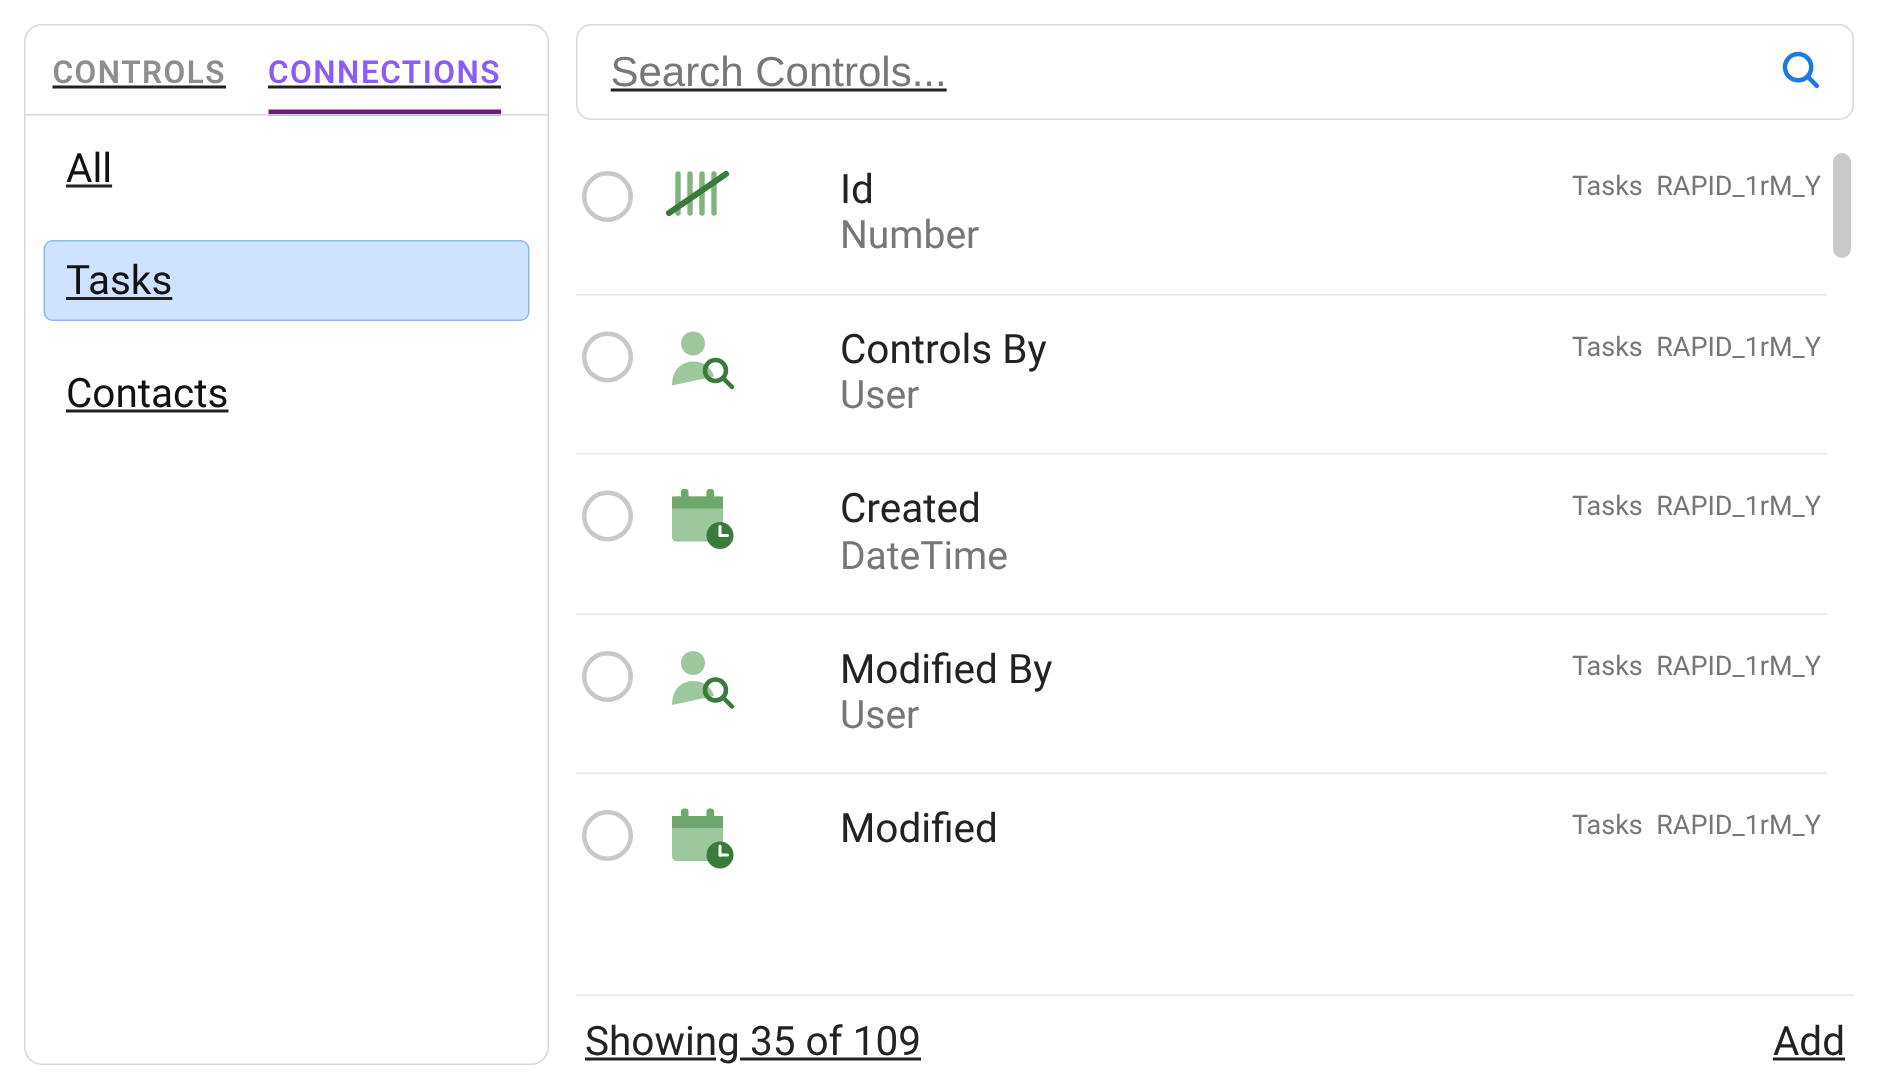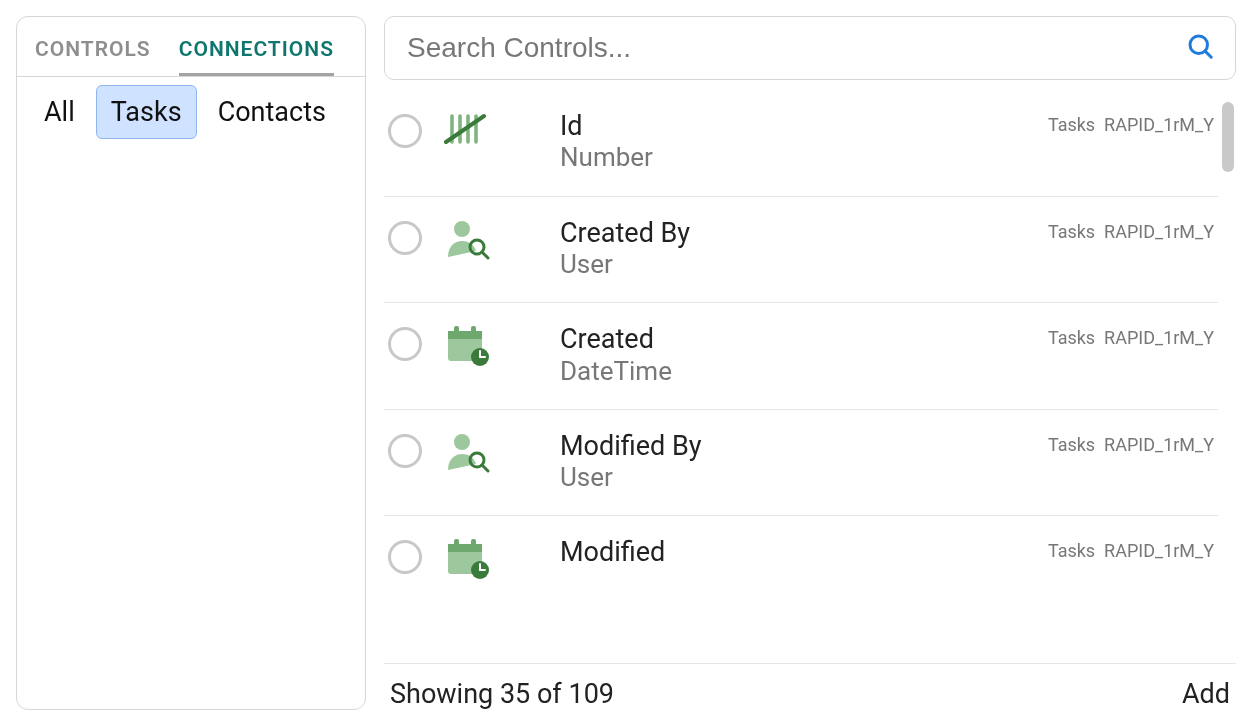"CONTROLS" .app { text-decoration: none -> underline }
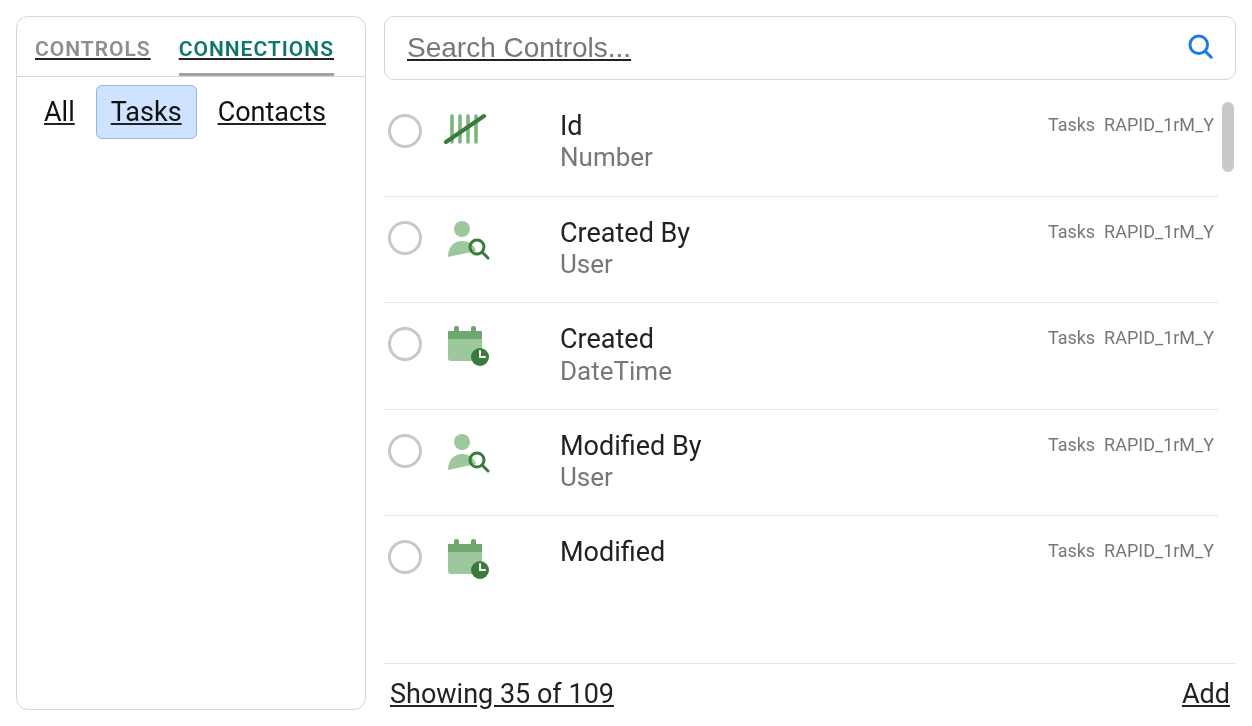"CONNECTIONS" .tab.active { border-bottom: 4px solid #a3a3a3 -> 4px solid #701a75; color: #0f766e -> #8b5cf6 }
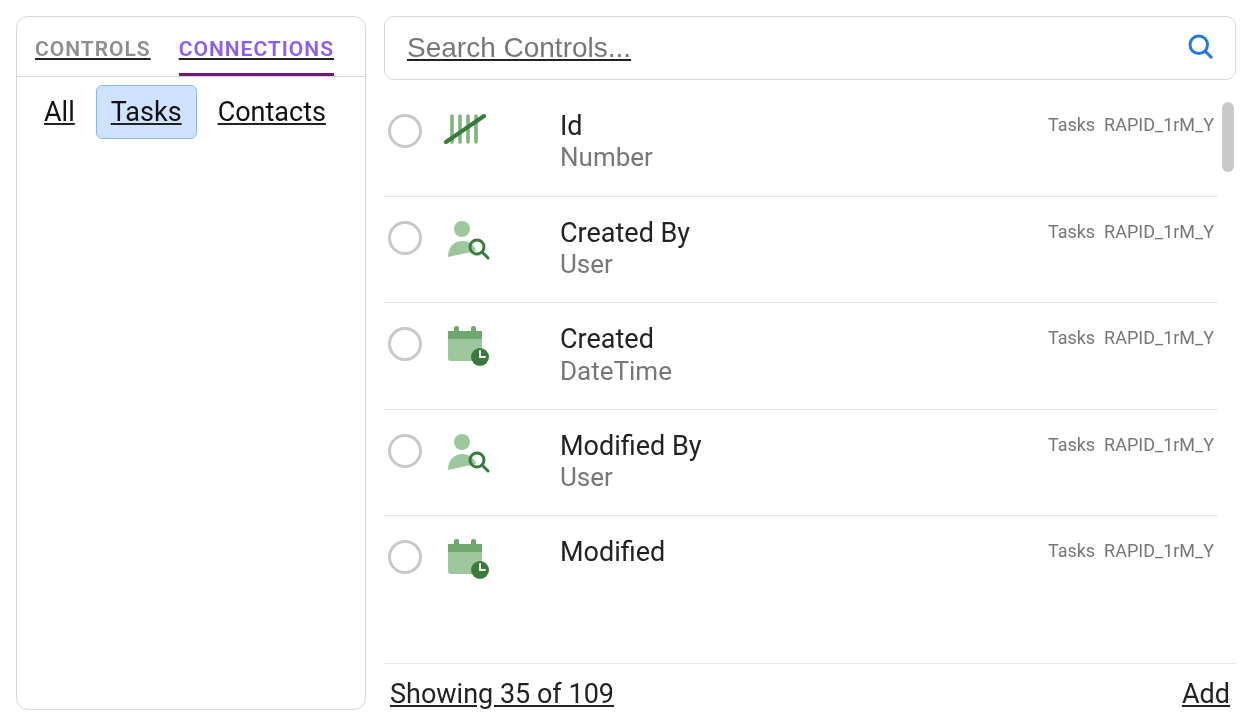"All" .side-list { flex-direction: row -> column; gap: 6px -> 21px }
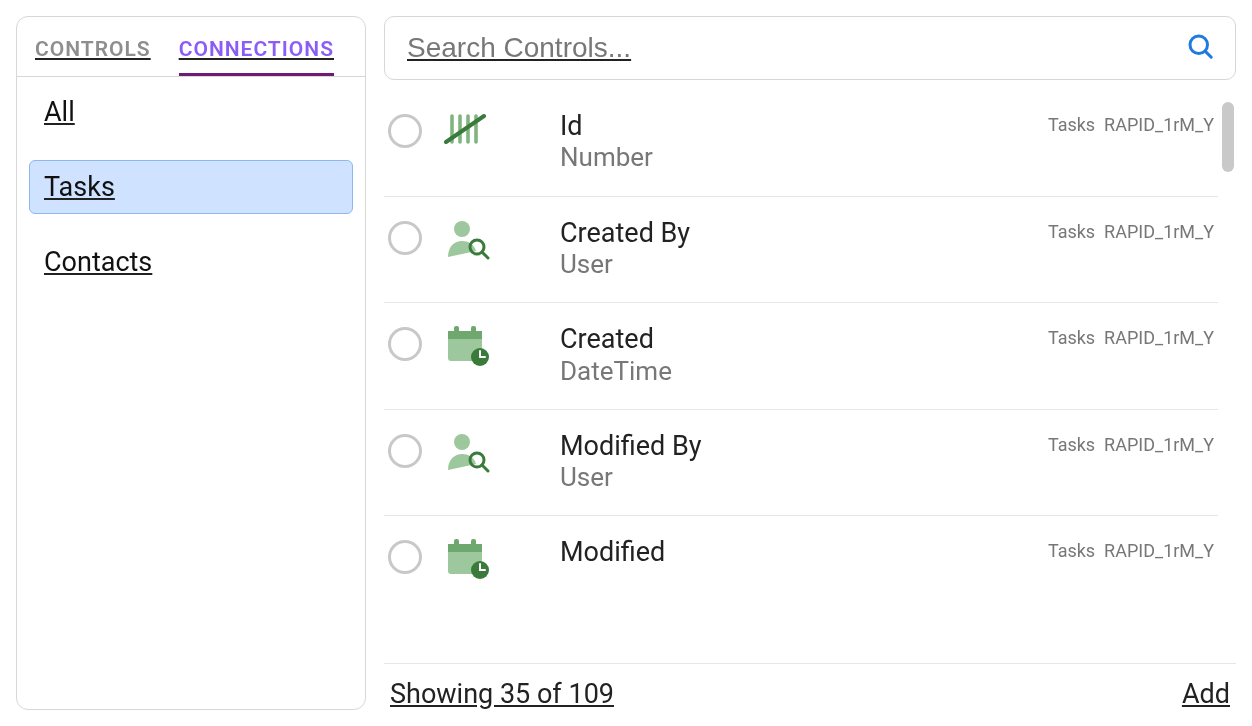"Created By" span.row-title { text: Created -> Controls }
